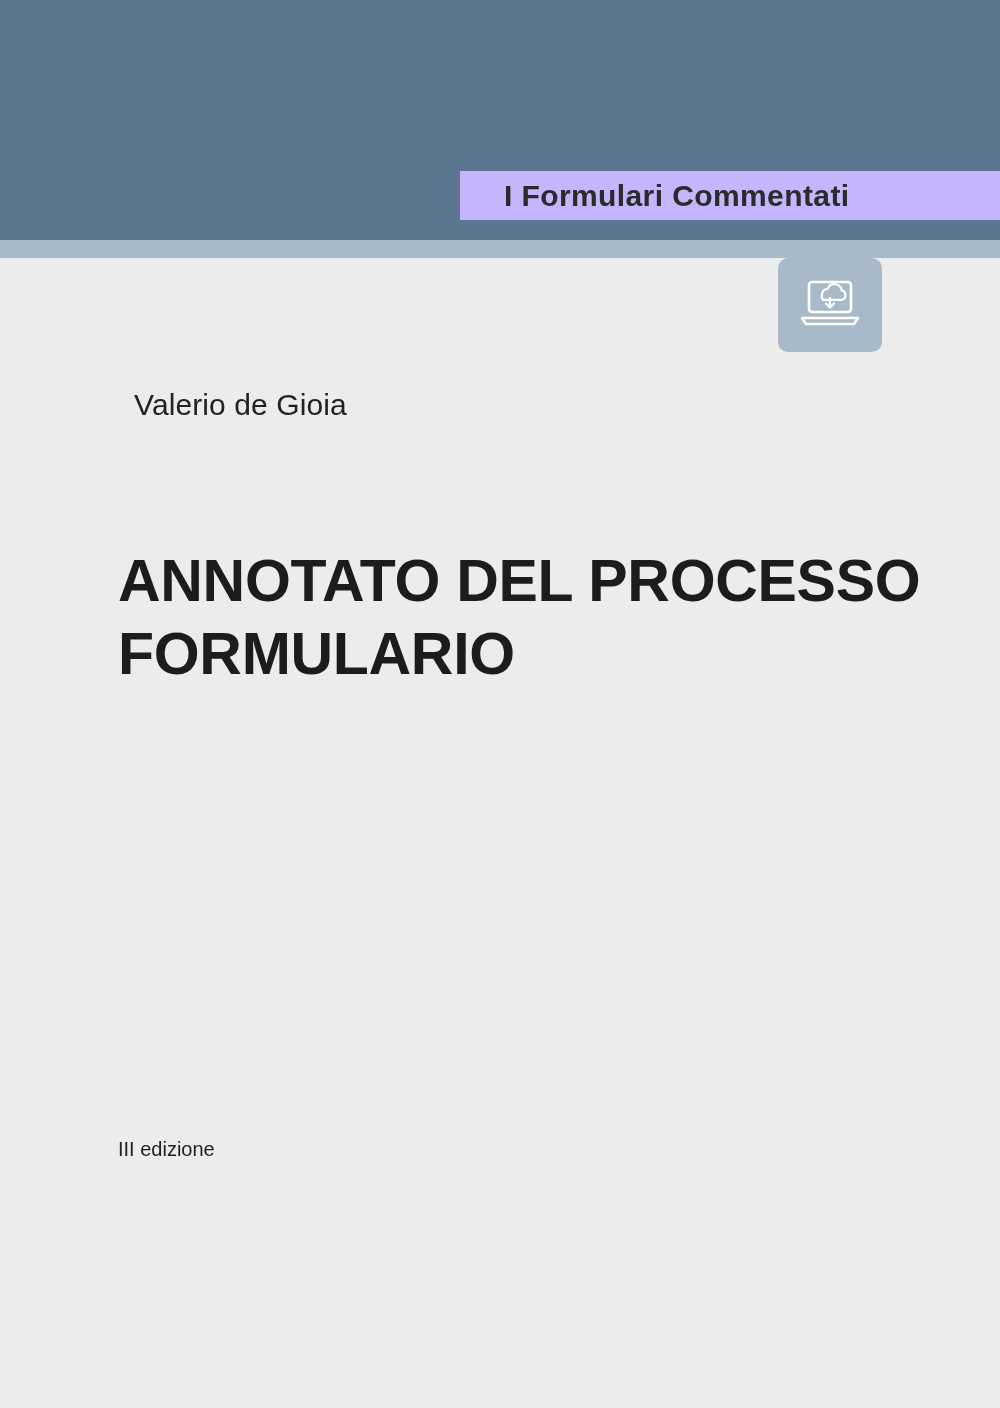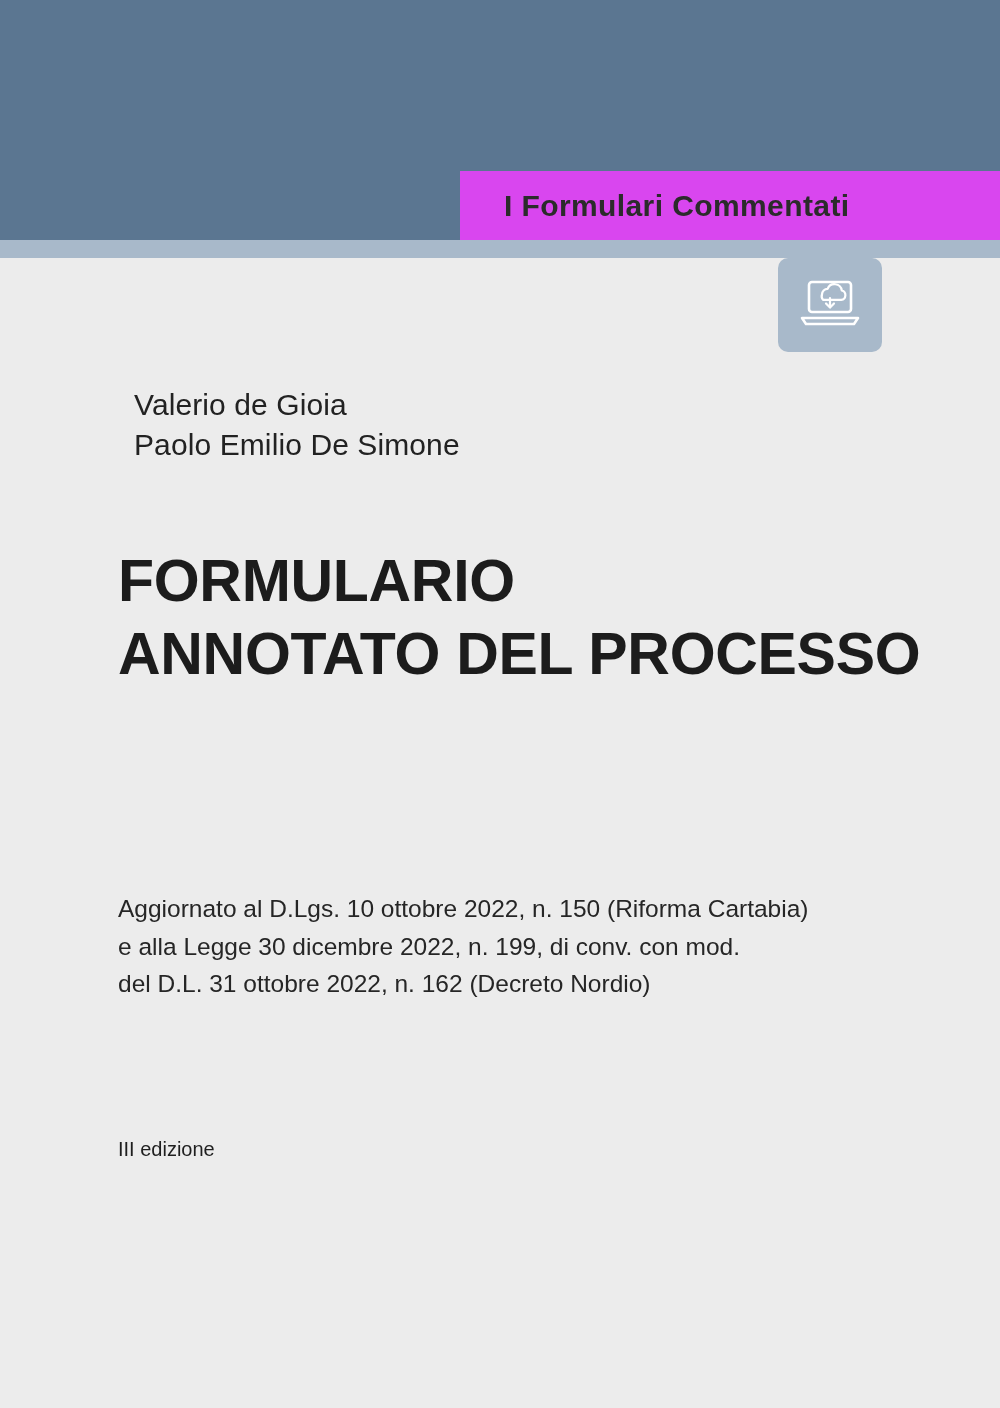"I Formulari Commentati" .series-box { background: #d946ef -> #c4b5fd; height: 69px -> 49px }
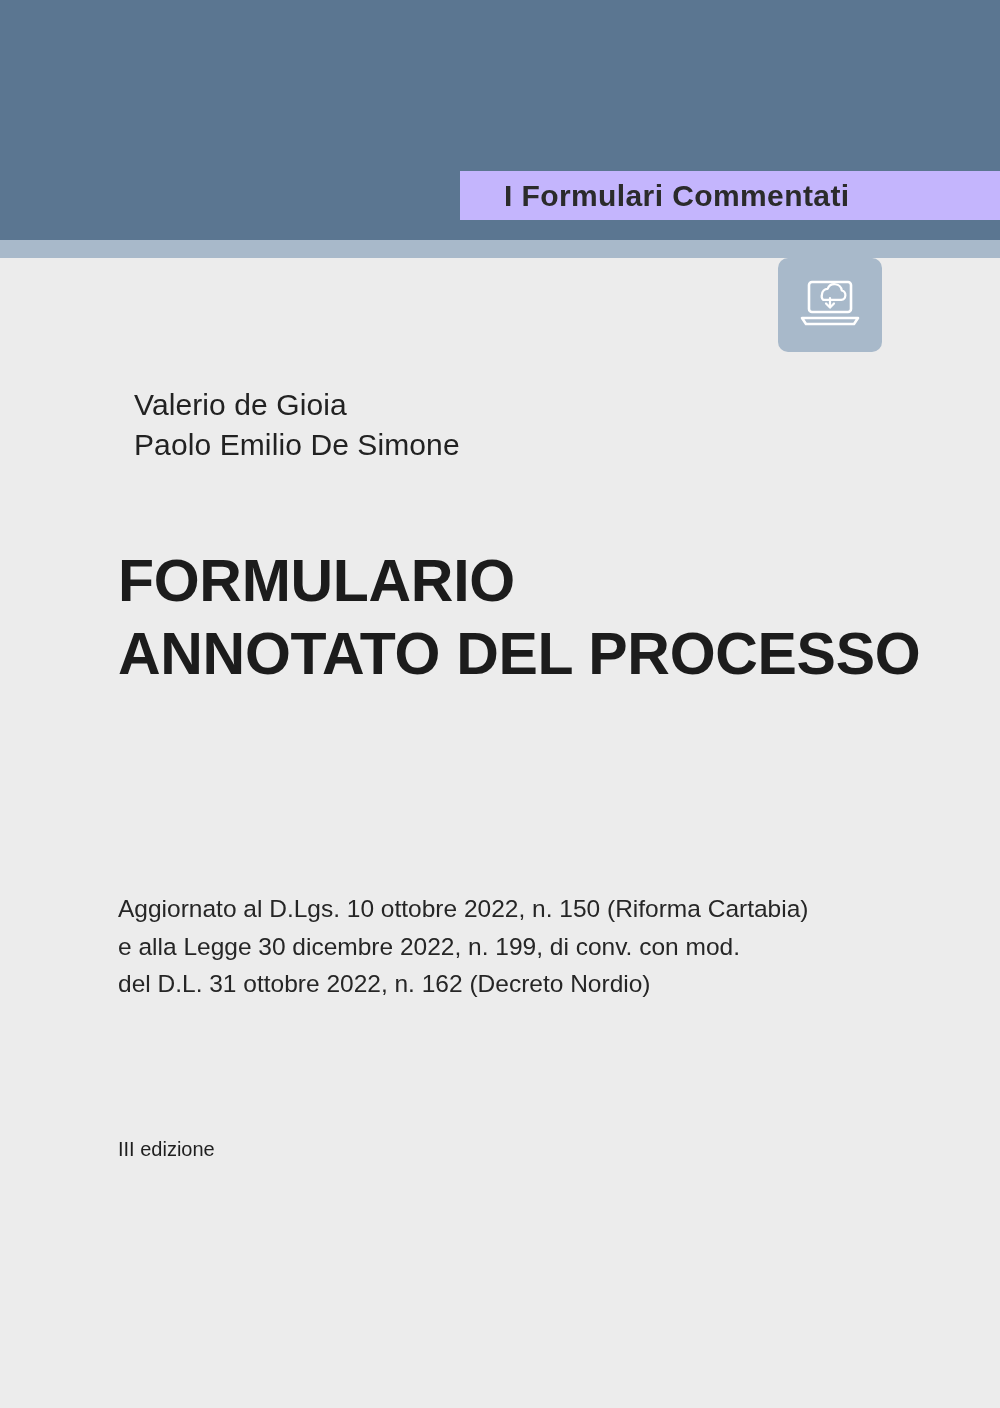"Paolo Emilio De Simone" div.author { html: <div>Paolo Emilio De Simone</div> -> none }
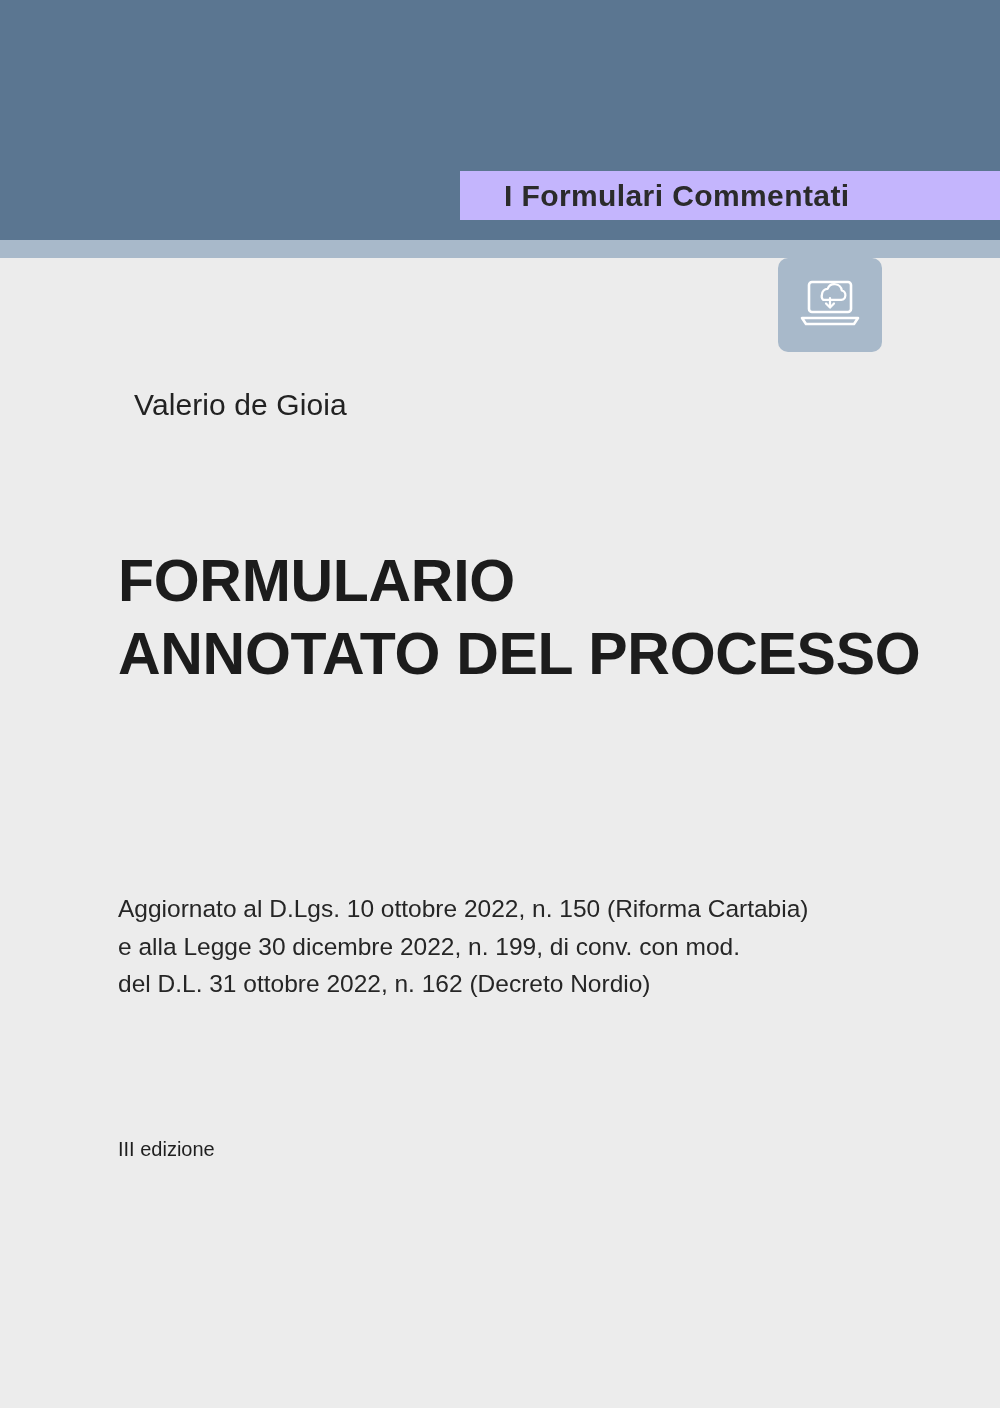"FORMULARIO" span.title-line { order: before "ANNOTATO DEL PROCESSO" -> after "ANNOTATO DEL PROCESSO" }
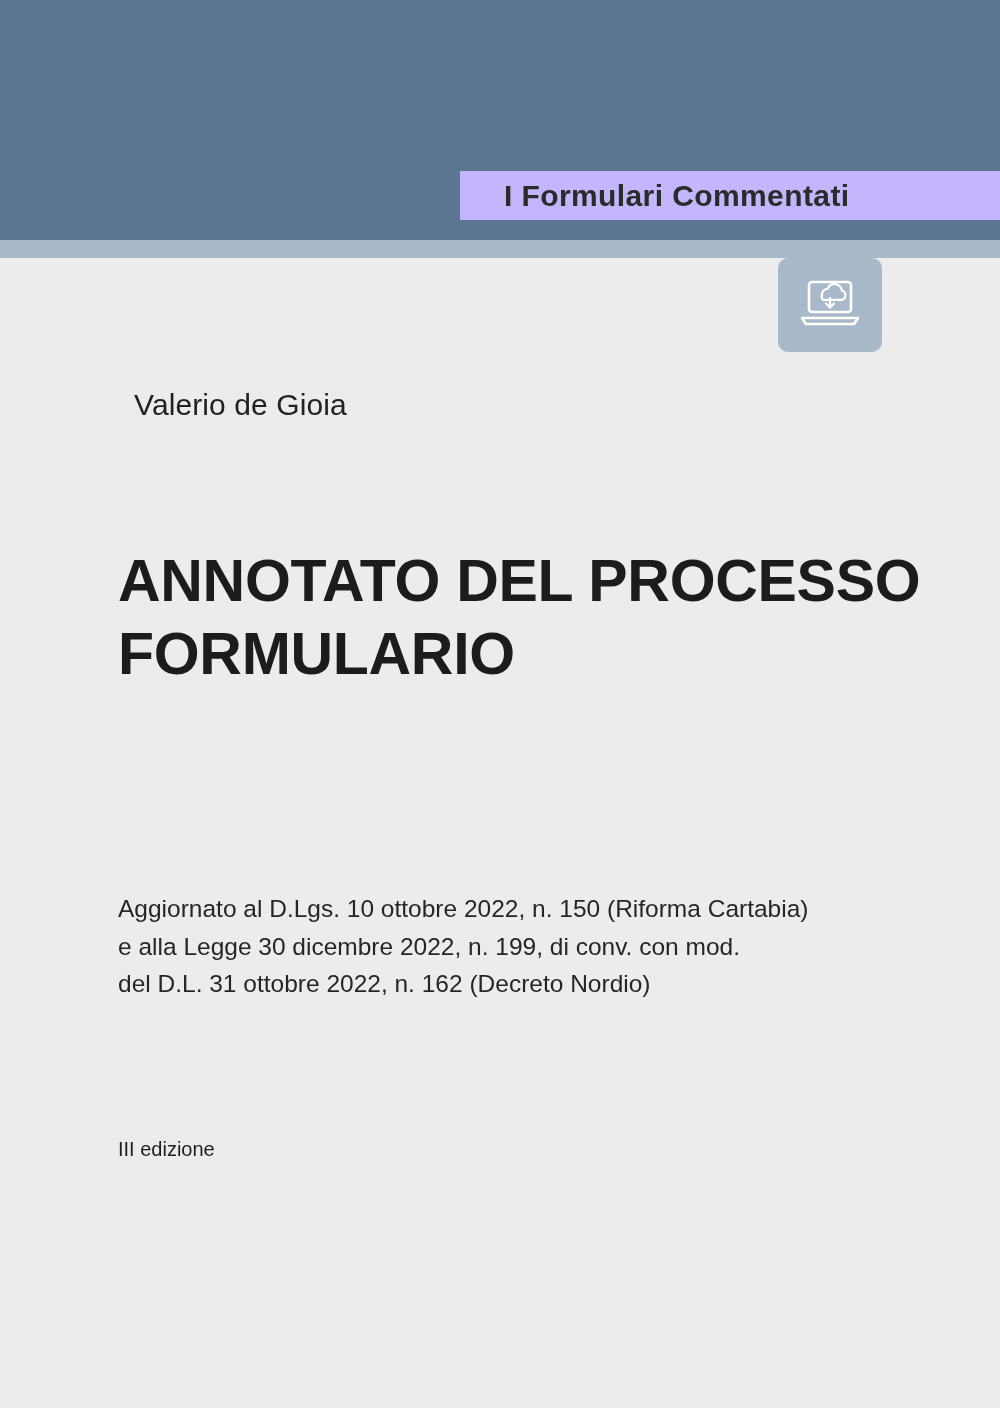"Aggiornato al D.Lgs. 10 ottobre" div.subtitle { html: <div> <span>Aggiornato al D.Lgs. 10 ottobre 2022, n. 150 (Riforma Cartabia)</span> <span>e alla Legge 30 dicembre 2022, n. 199, di conv. con mod.</span> <span>del D.L. 31 ottobre 2022, n. 162 (Decreto Nordio)</span> </div> -> none }
